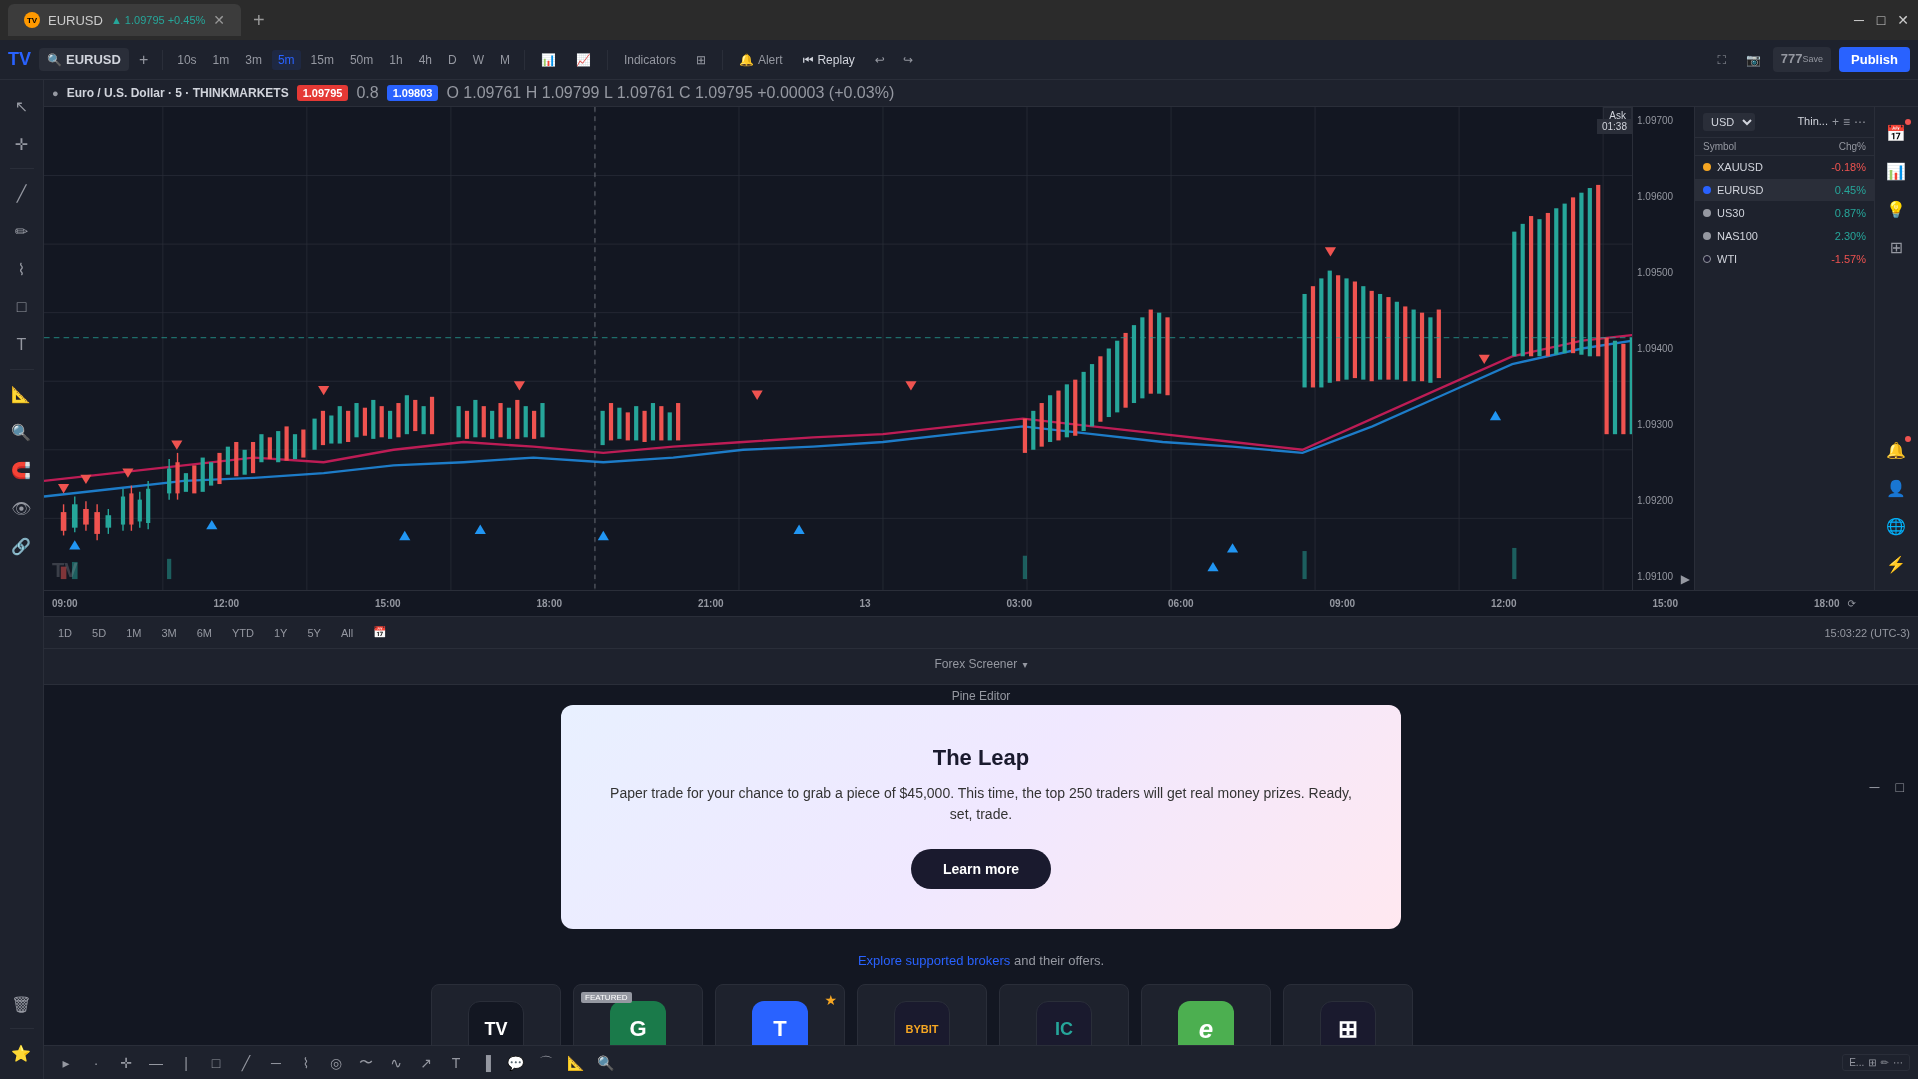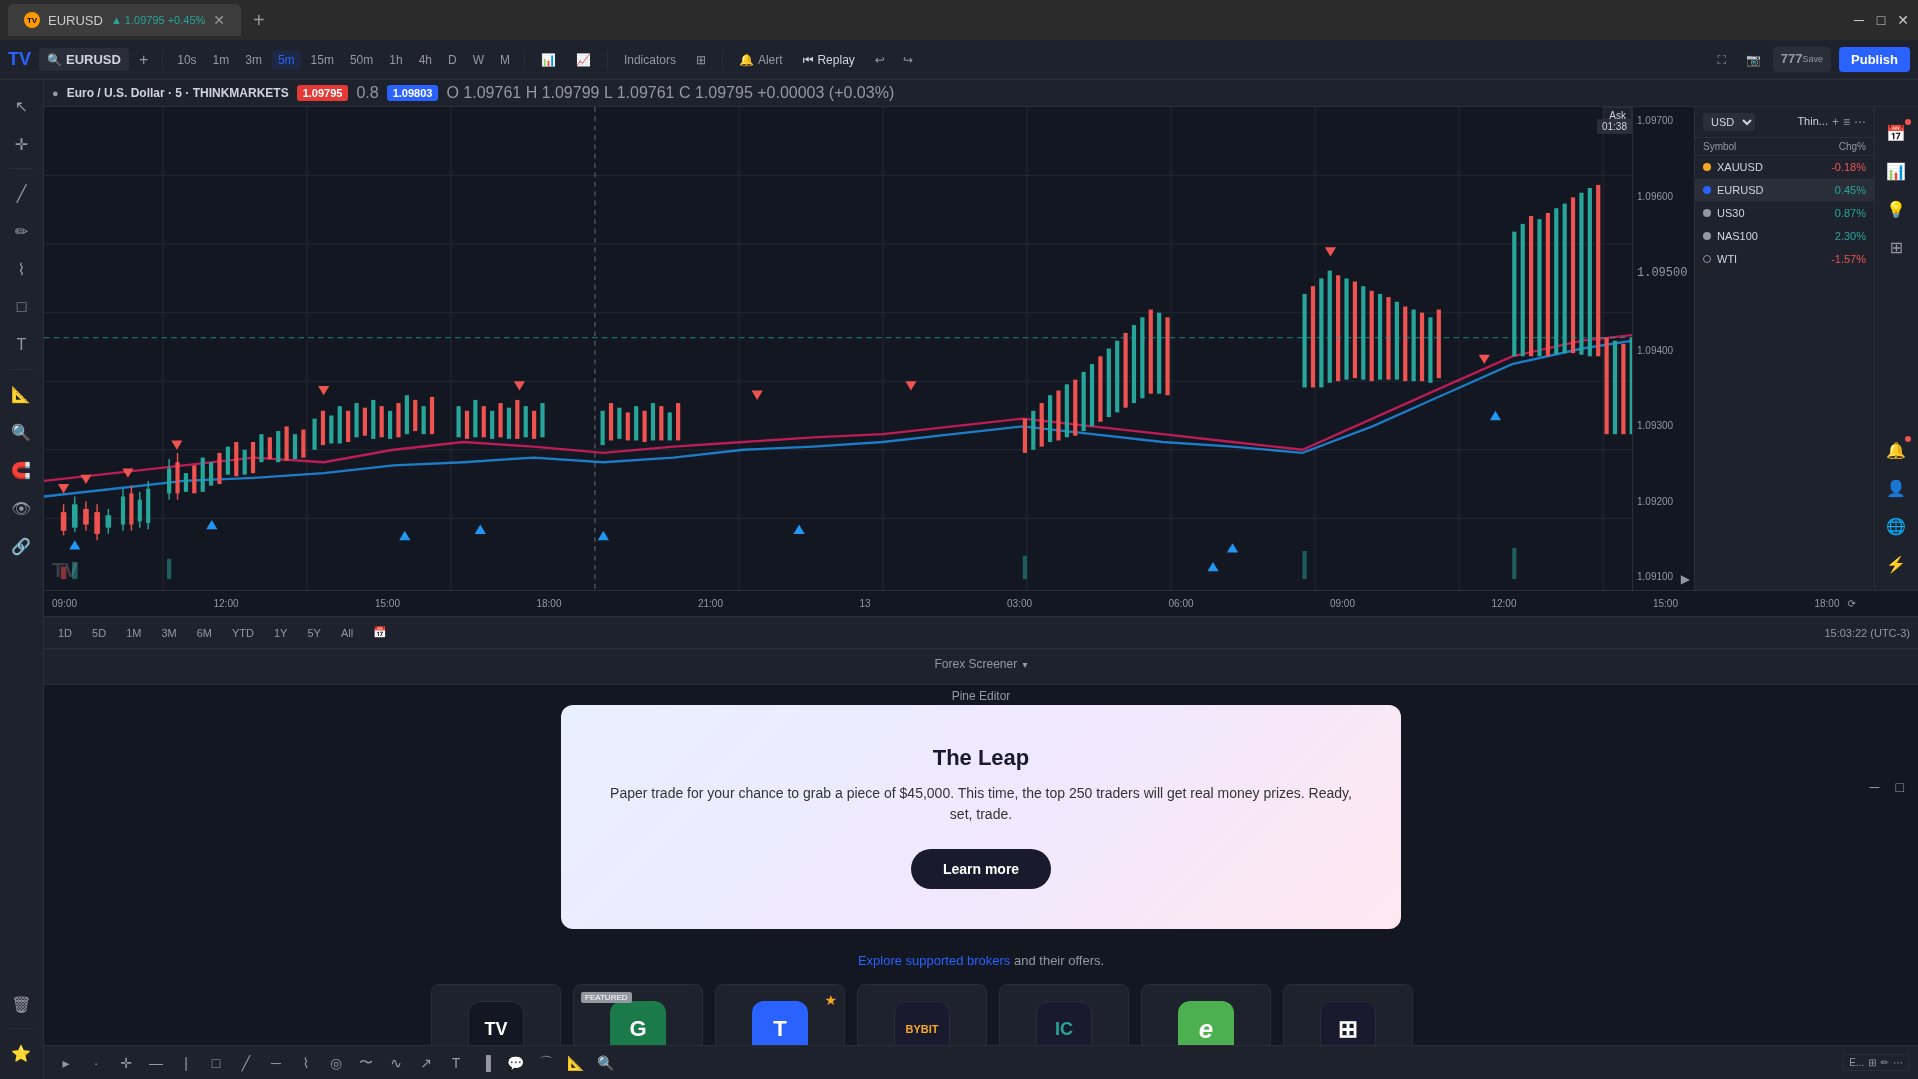"1.09500" span { font-family: Liberation Mono, monospace -> none; font-size: 12px -> 10px }
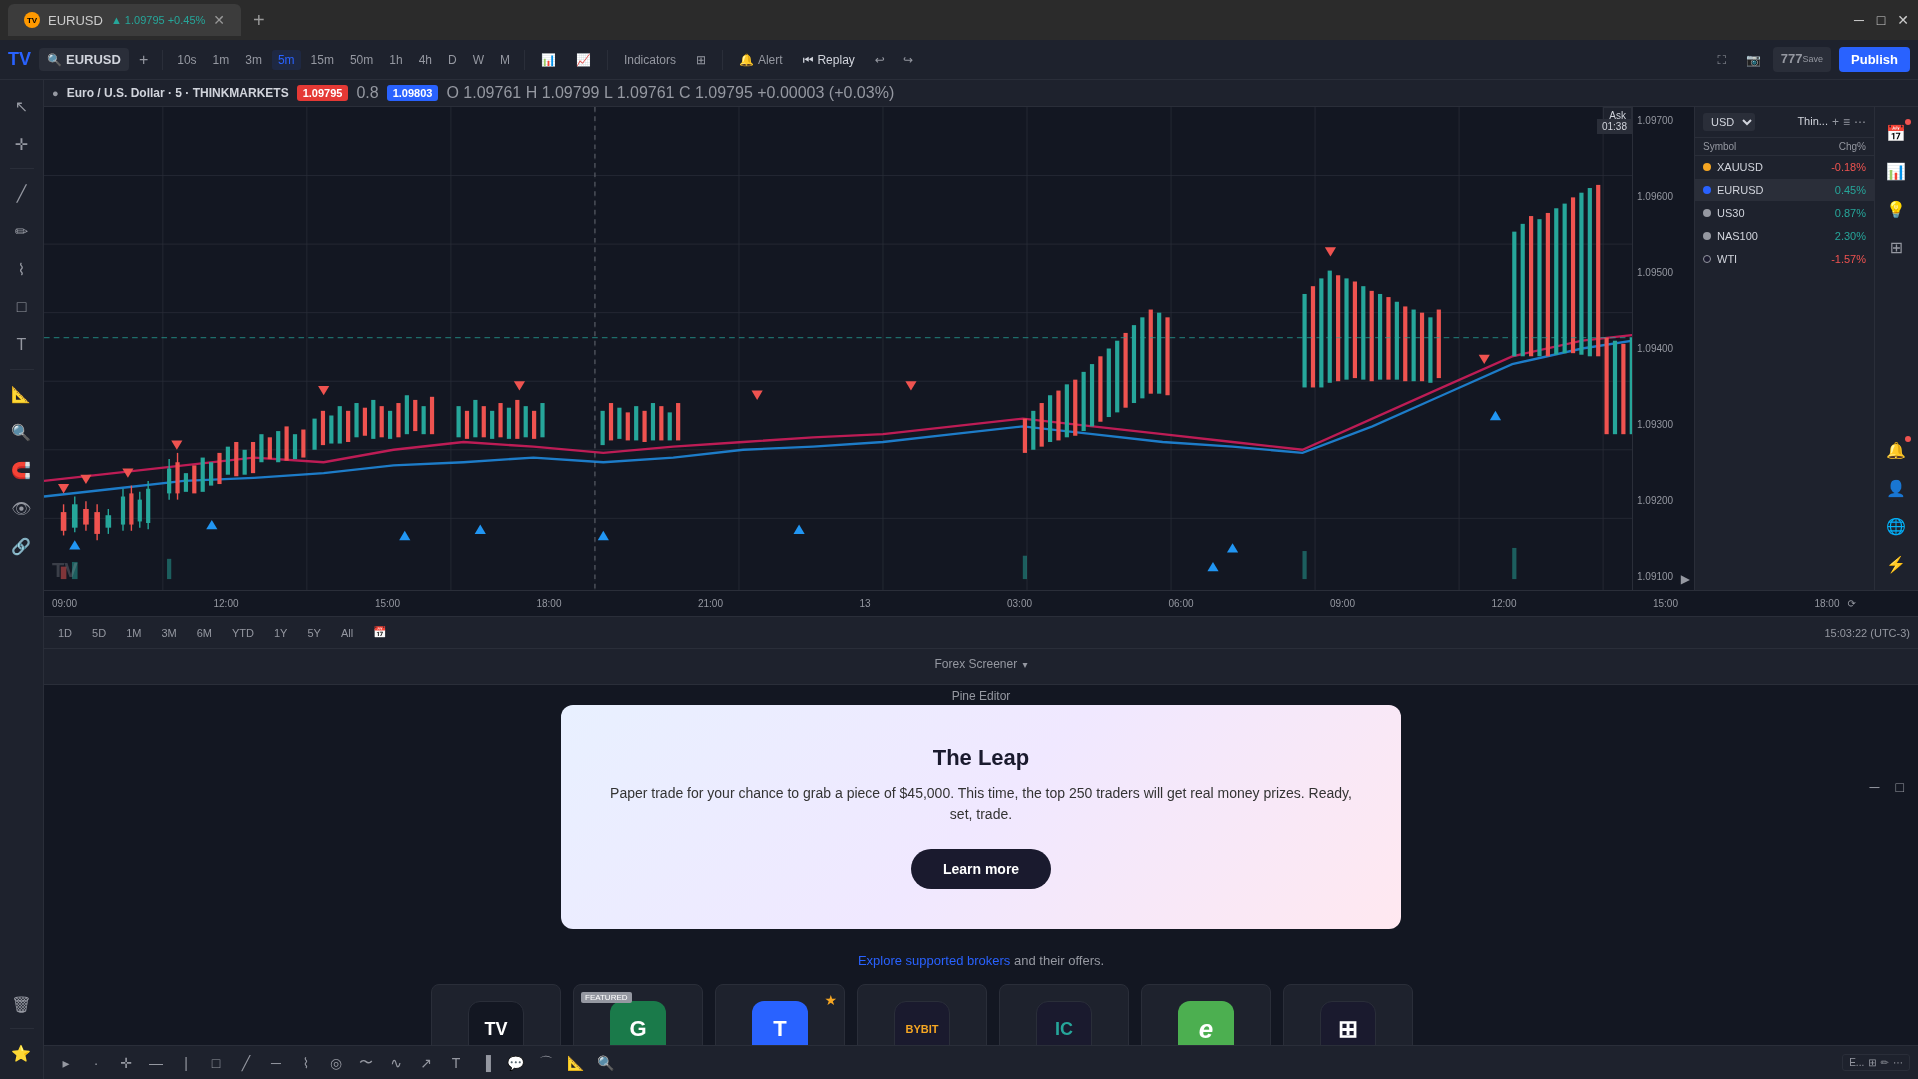"09:00" div { font-weight: none -> bold }
